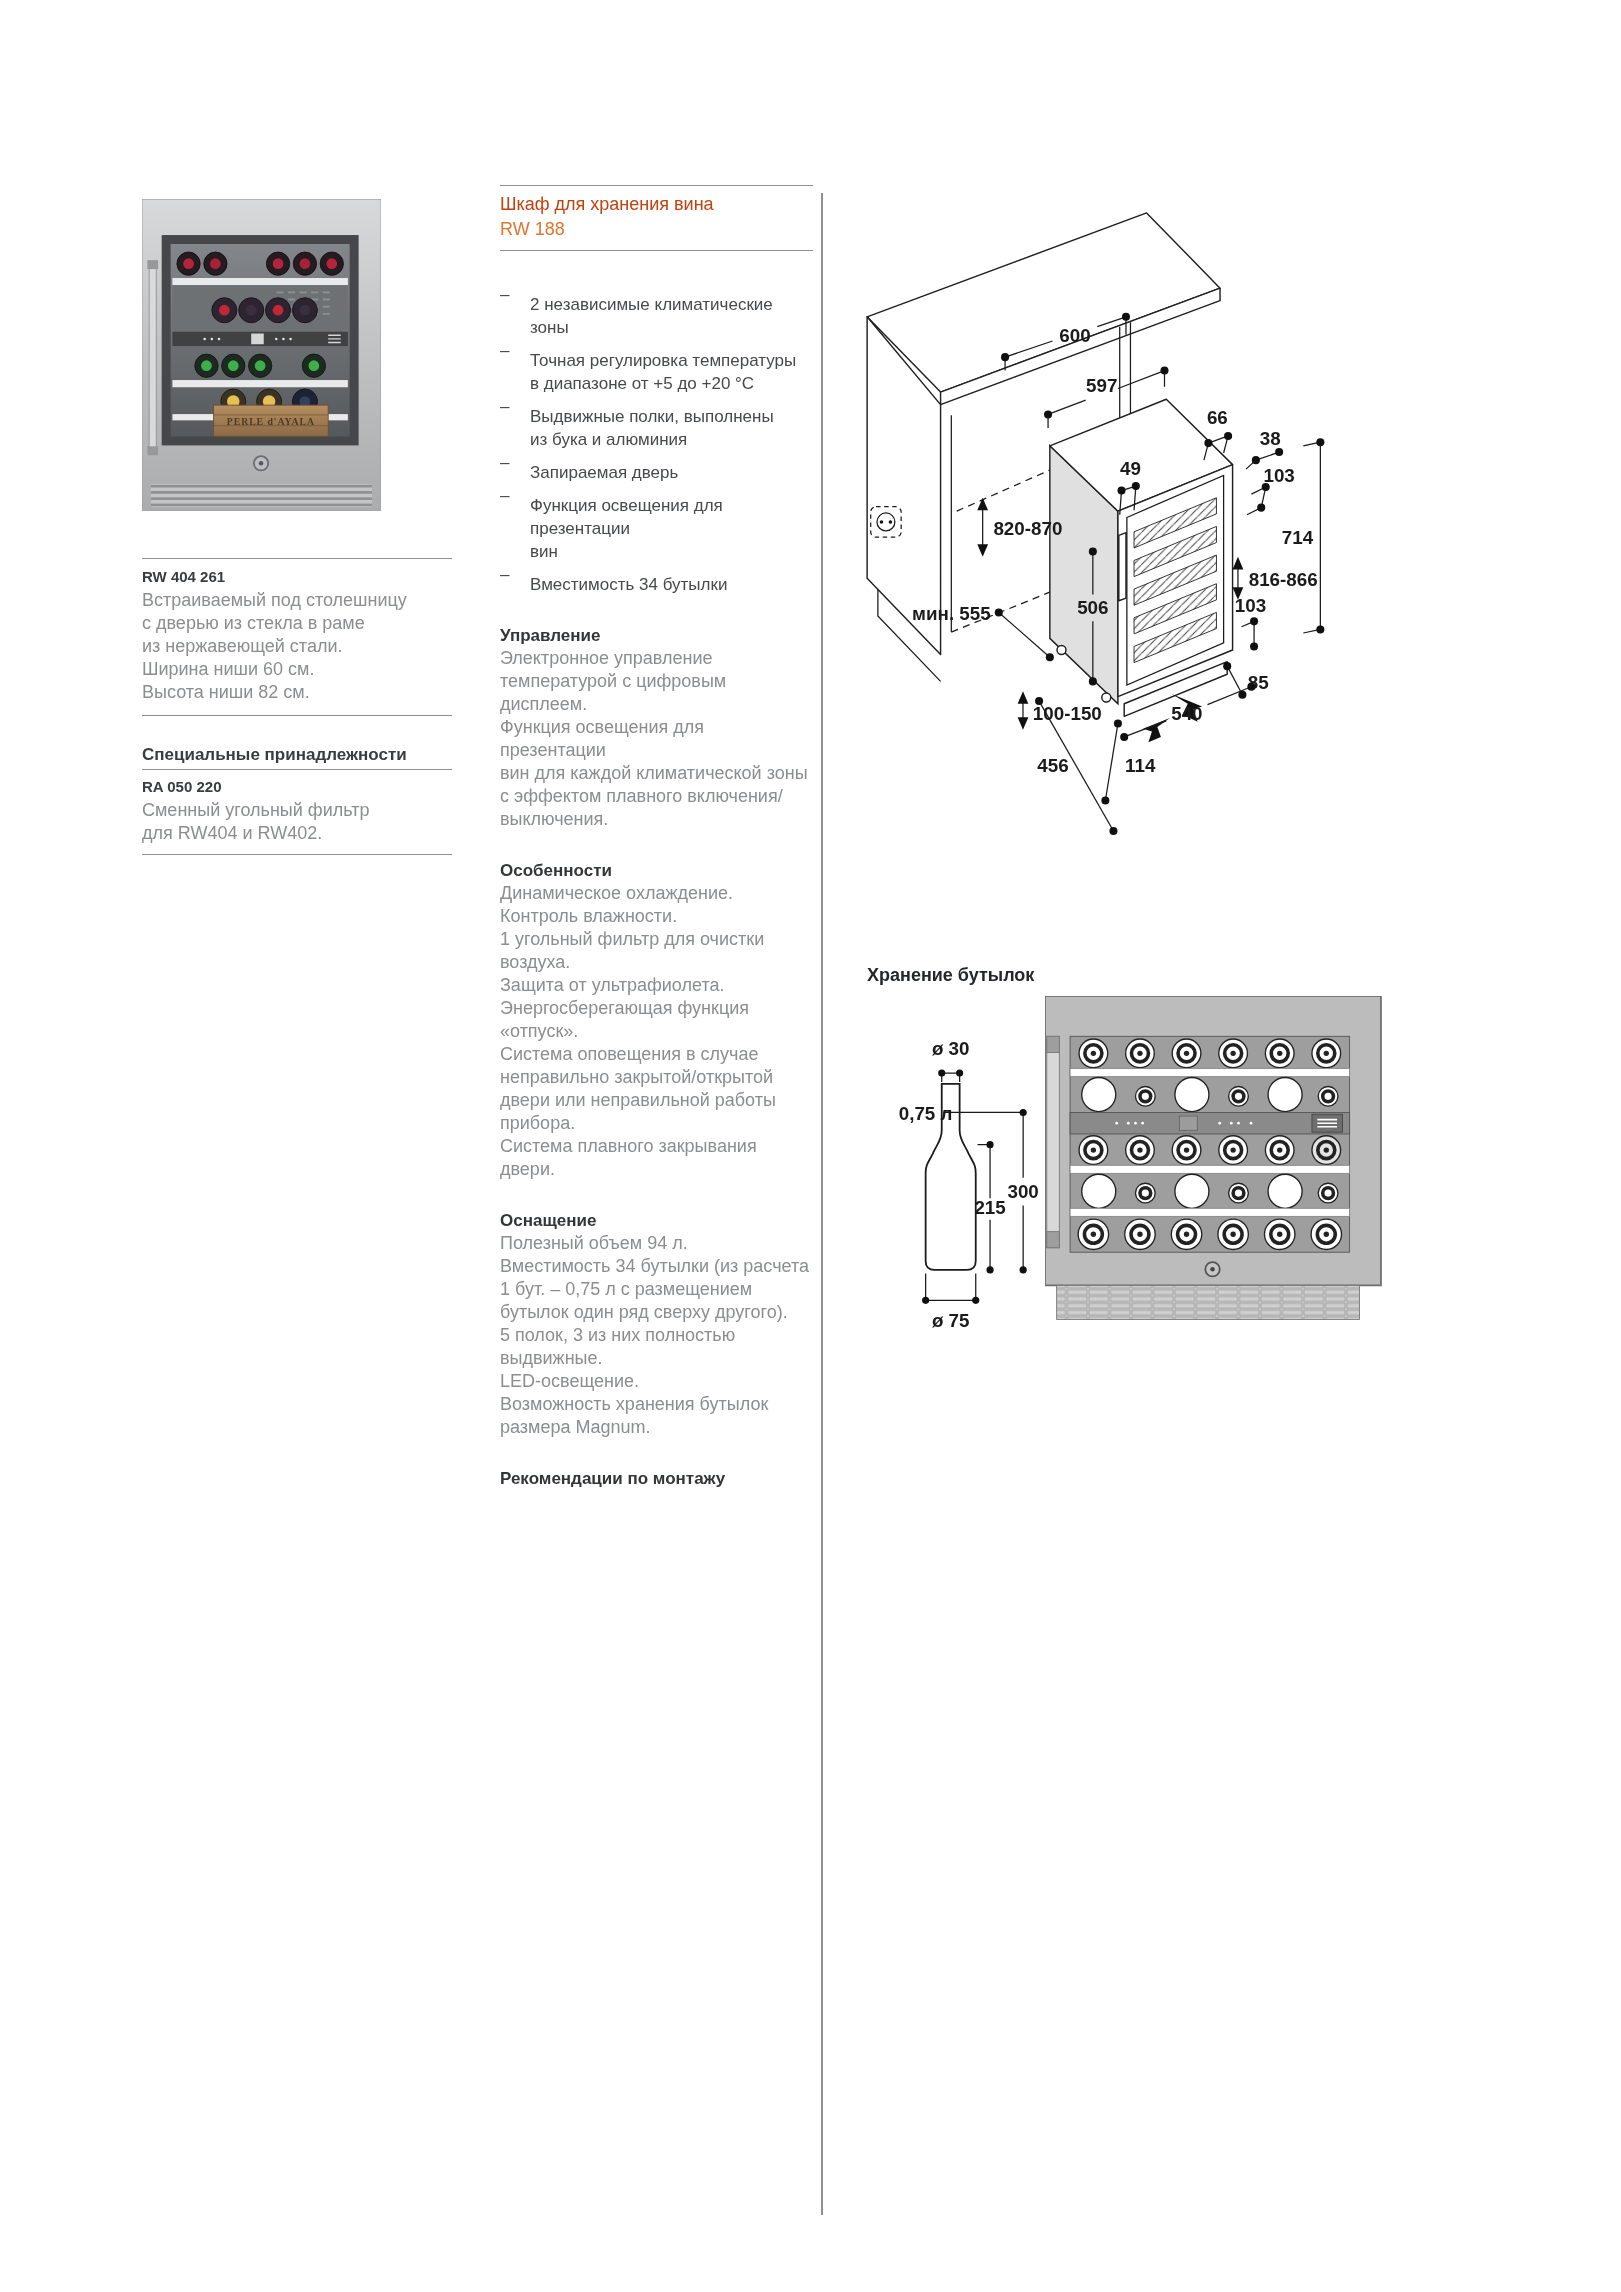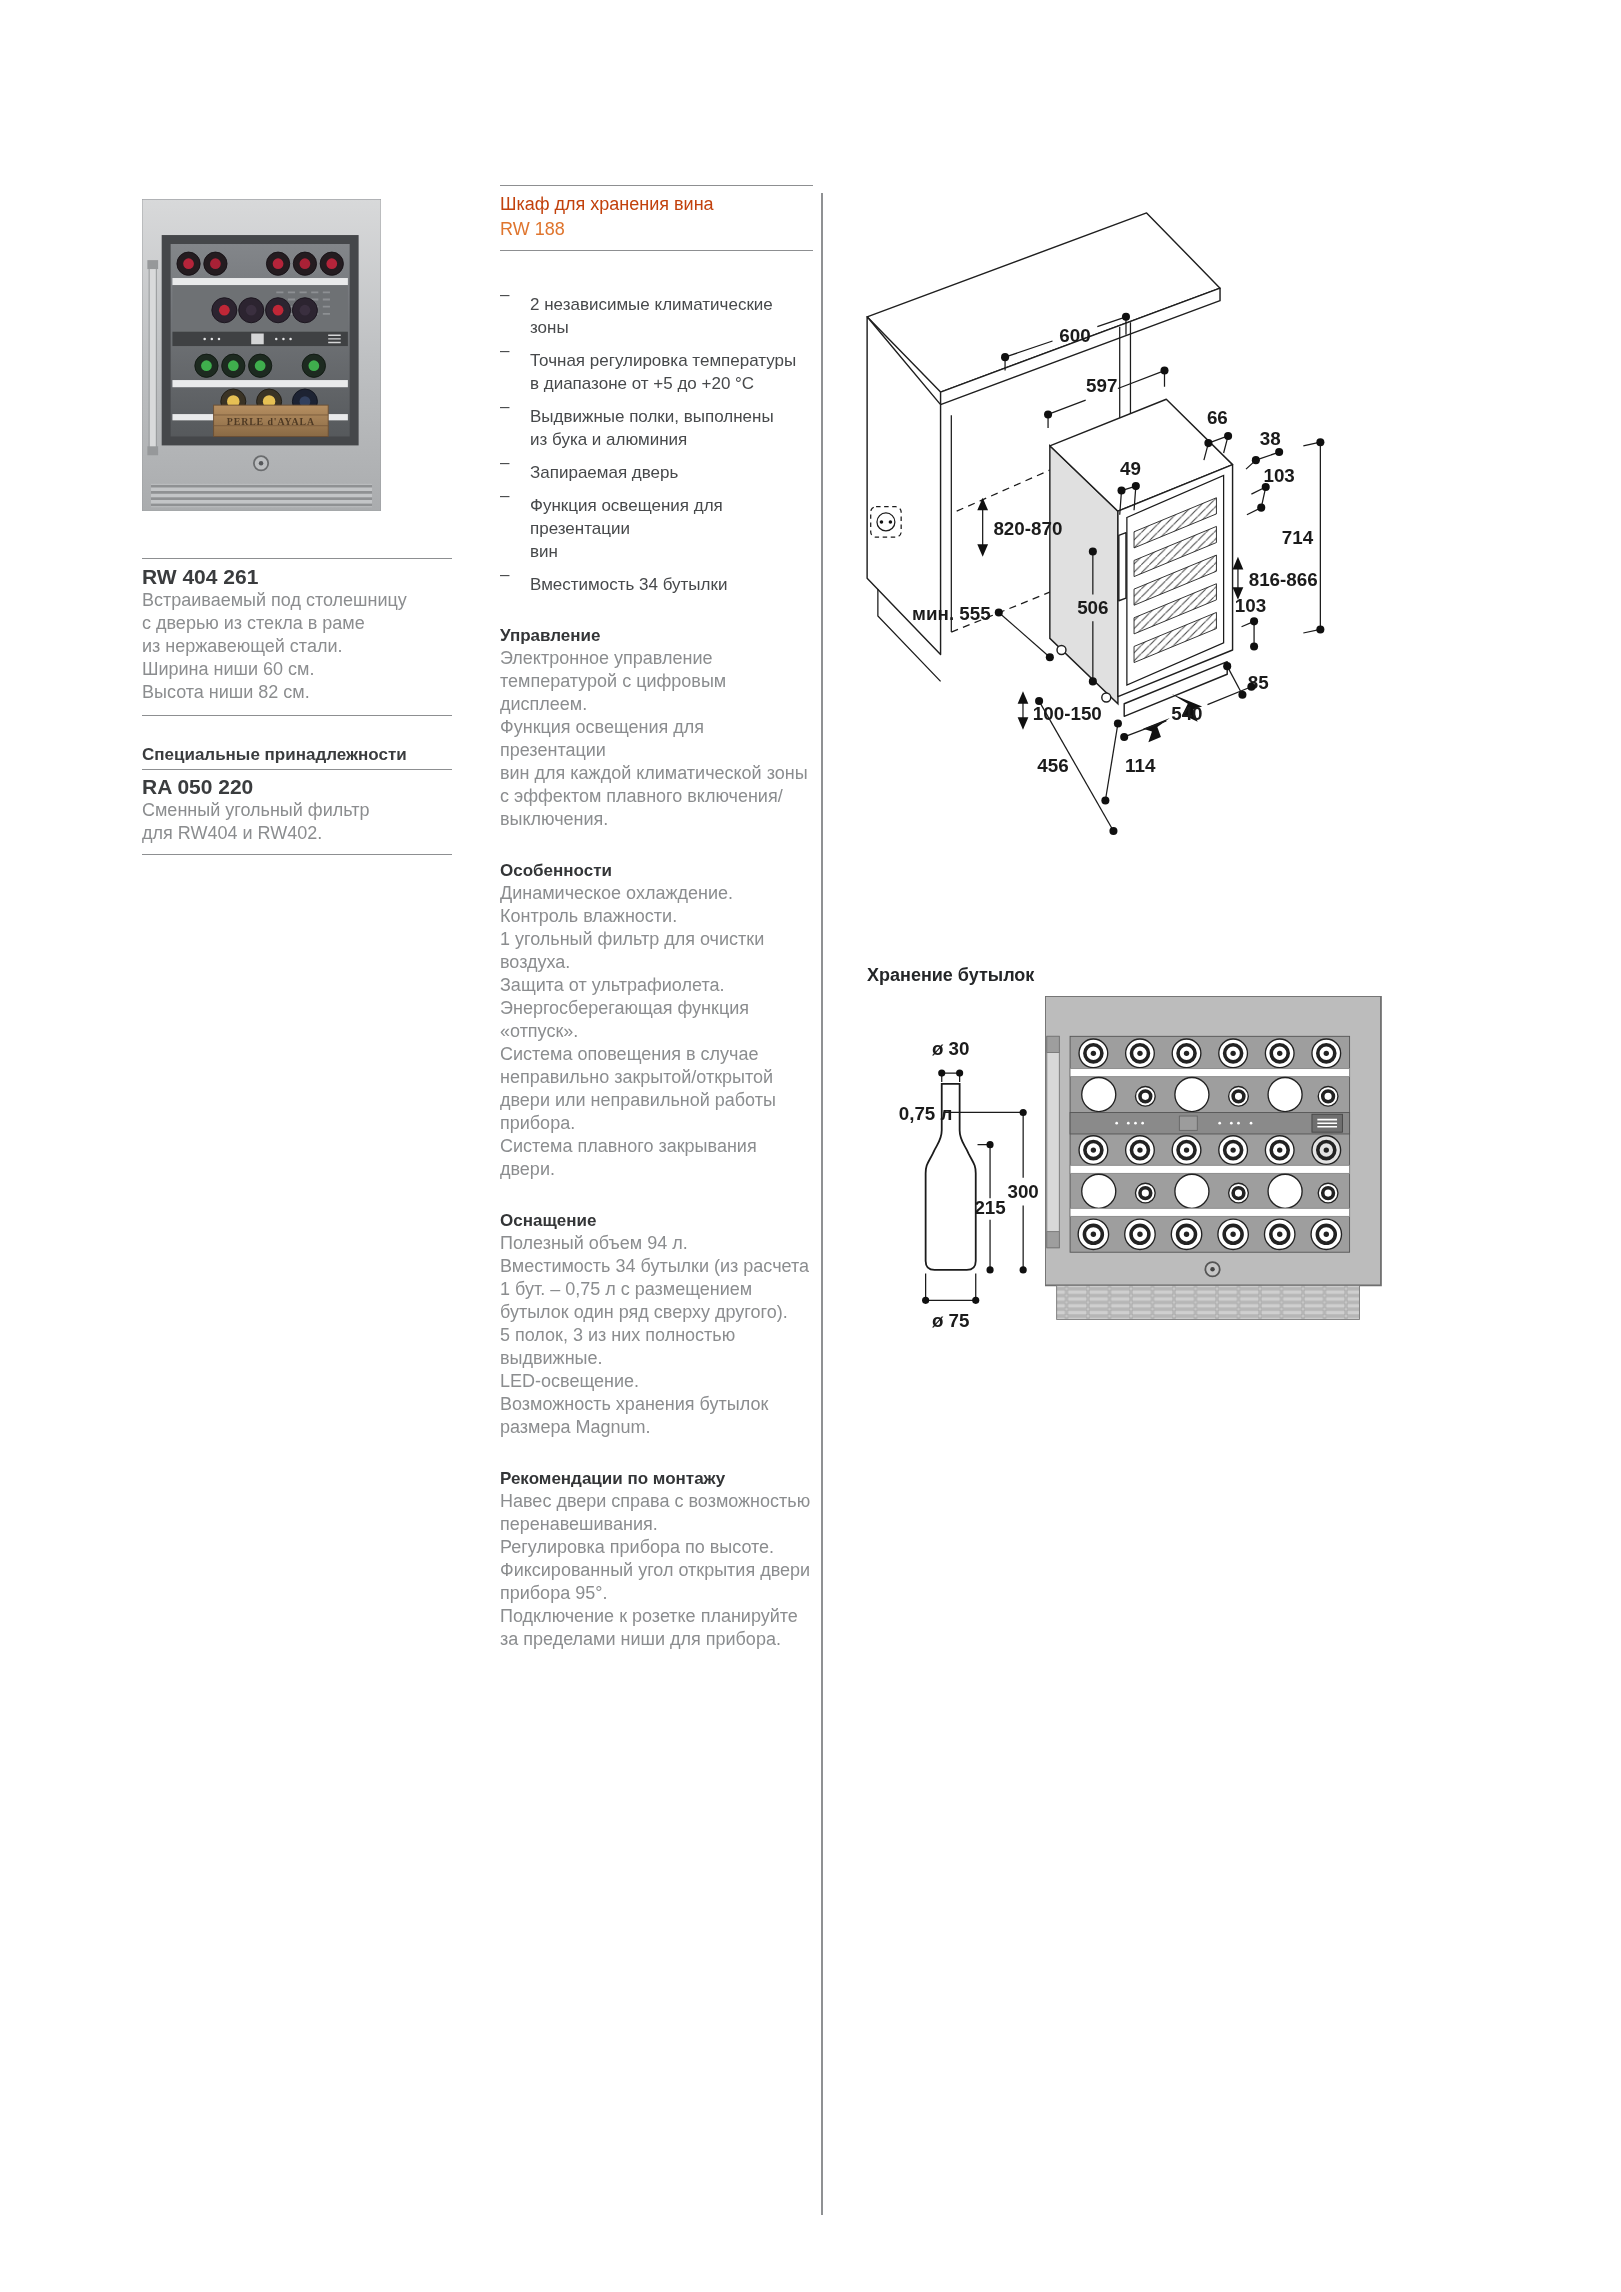"RW 404 261" .model-code { font-size: 21px -> 15px }
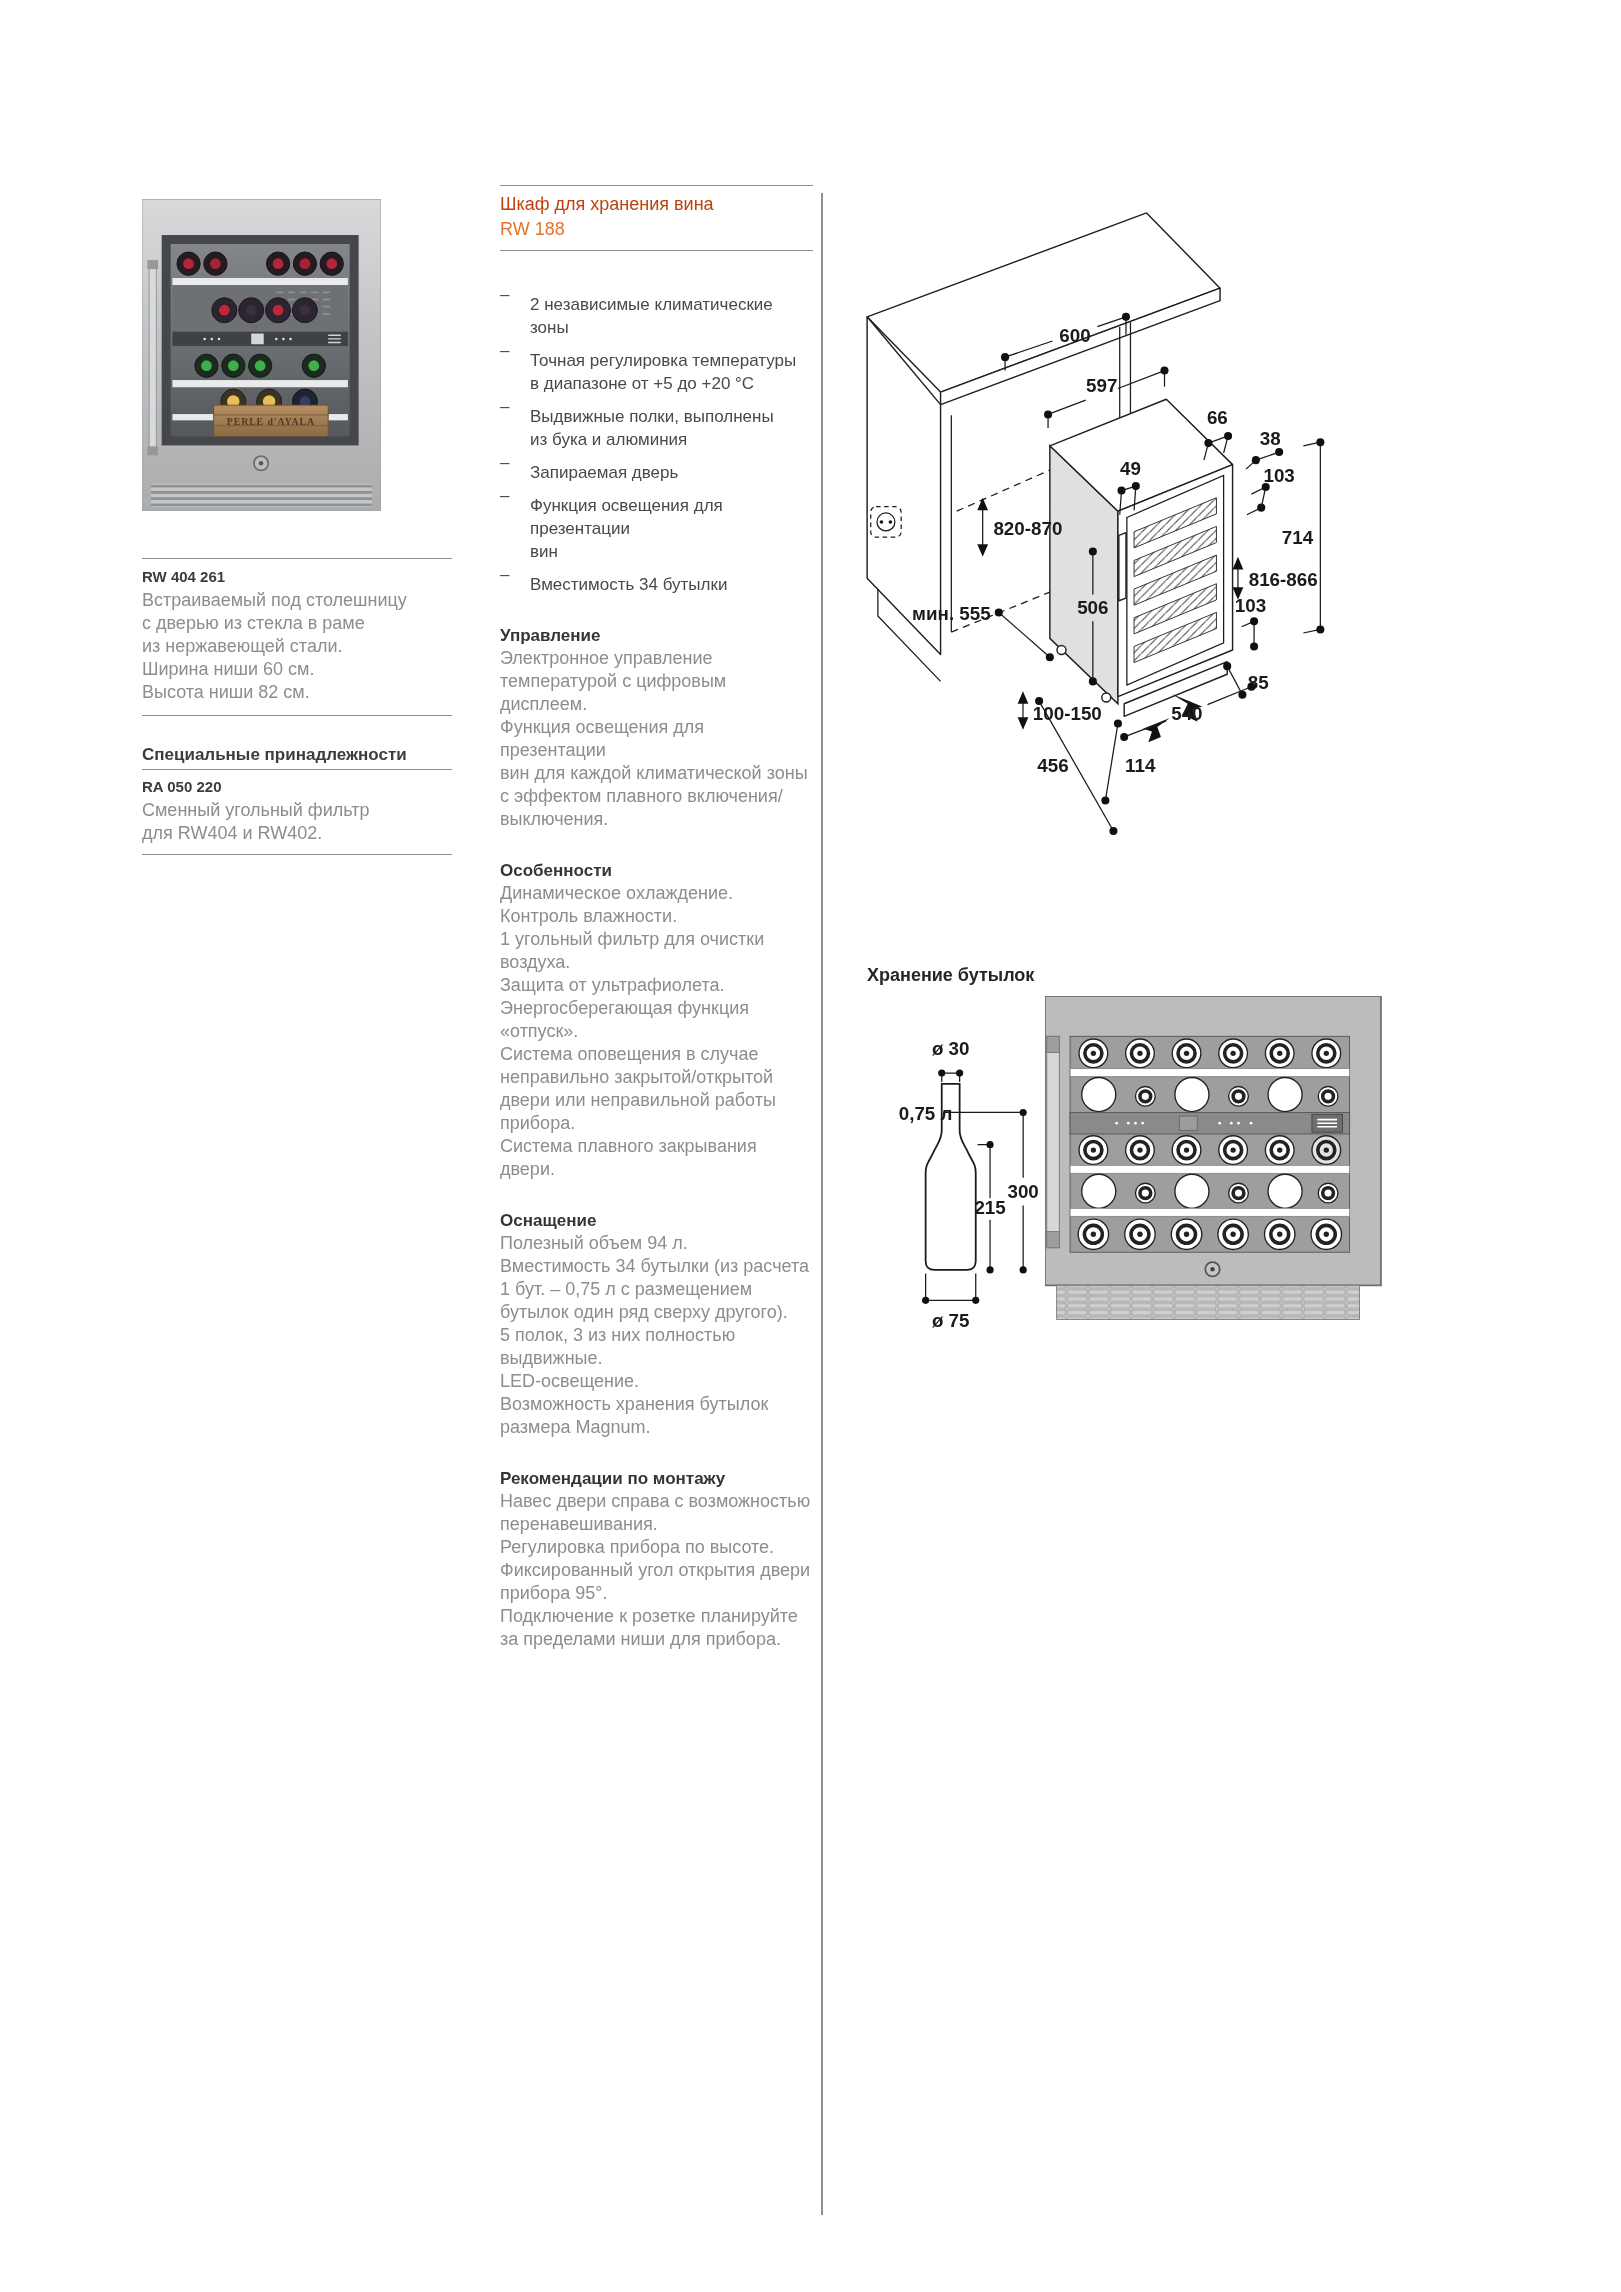"Навес двери справа с возможностью" div.body-text { html: <div>Навес двери справа с возможностью перенавешивания. Регулировка прибора по высоте. Фиксированный угол открытия двери прибора 95°. Подключение к розетке планируйте за пределами ниши для прибора.</div> -> none }
